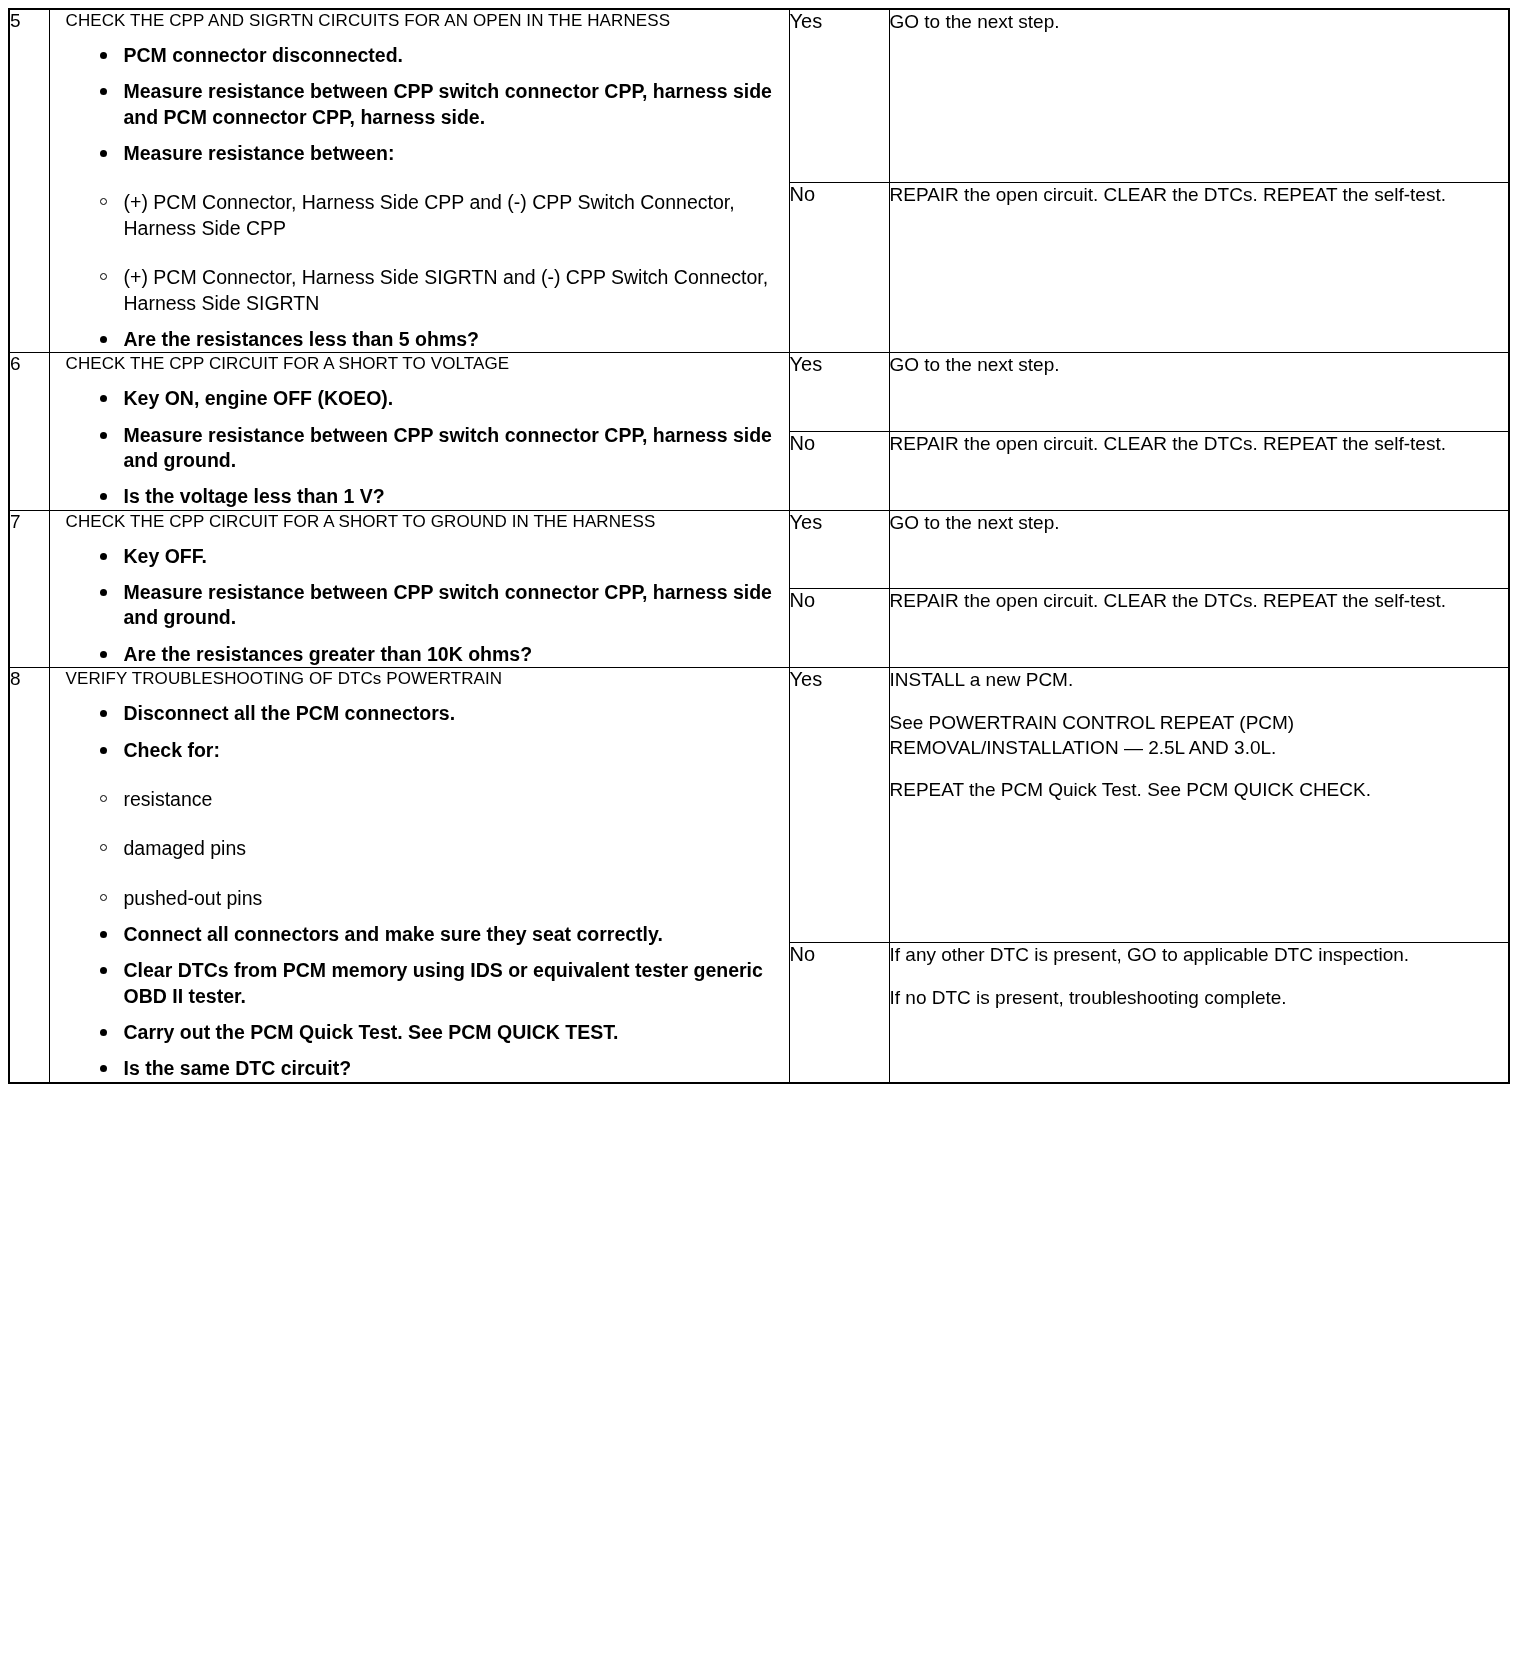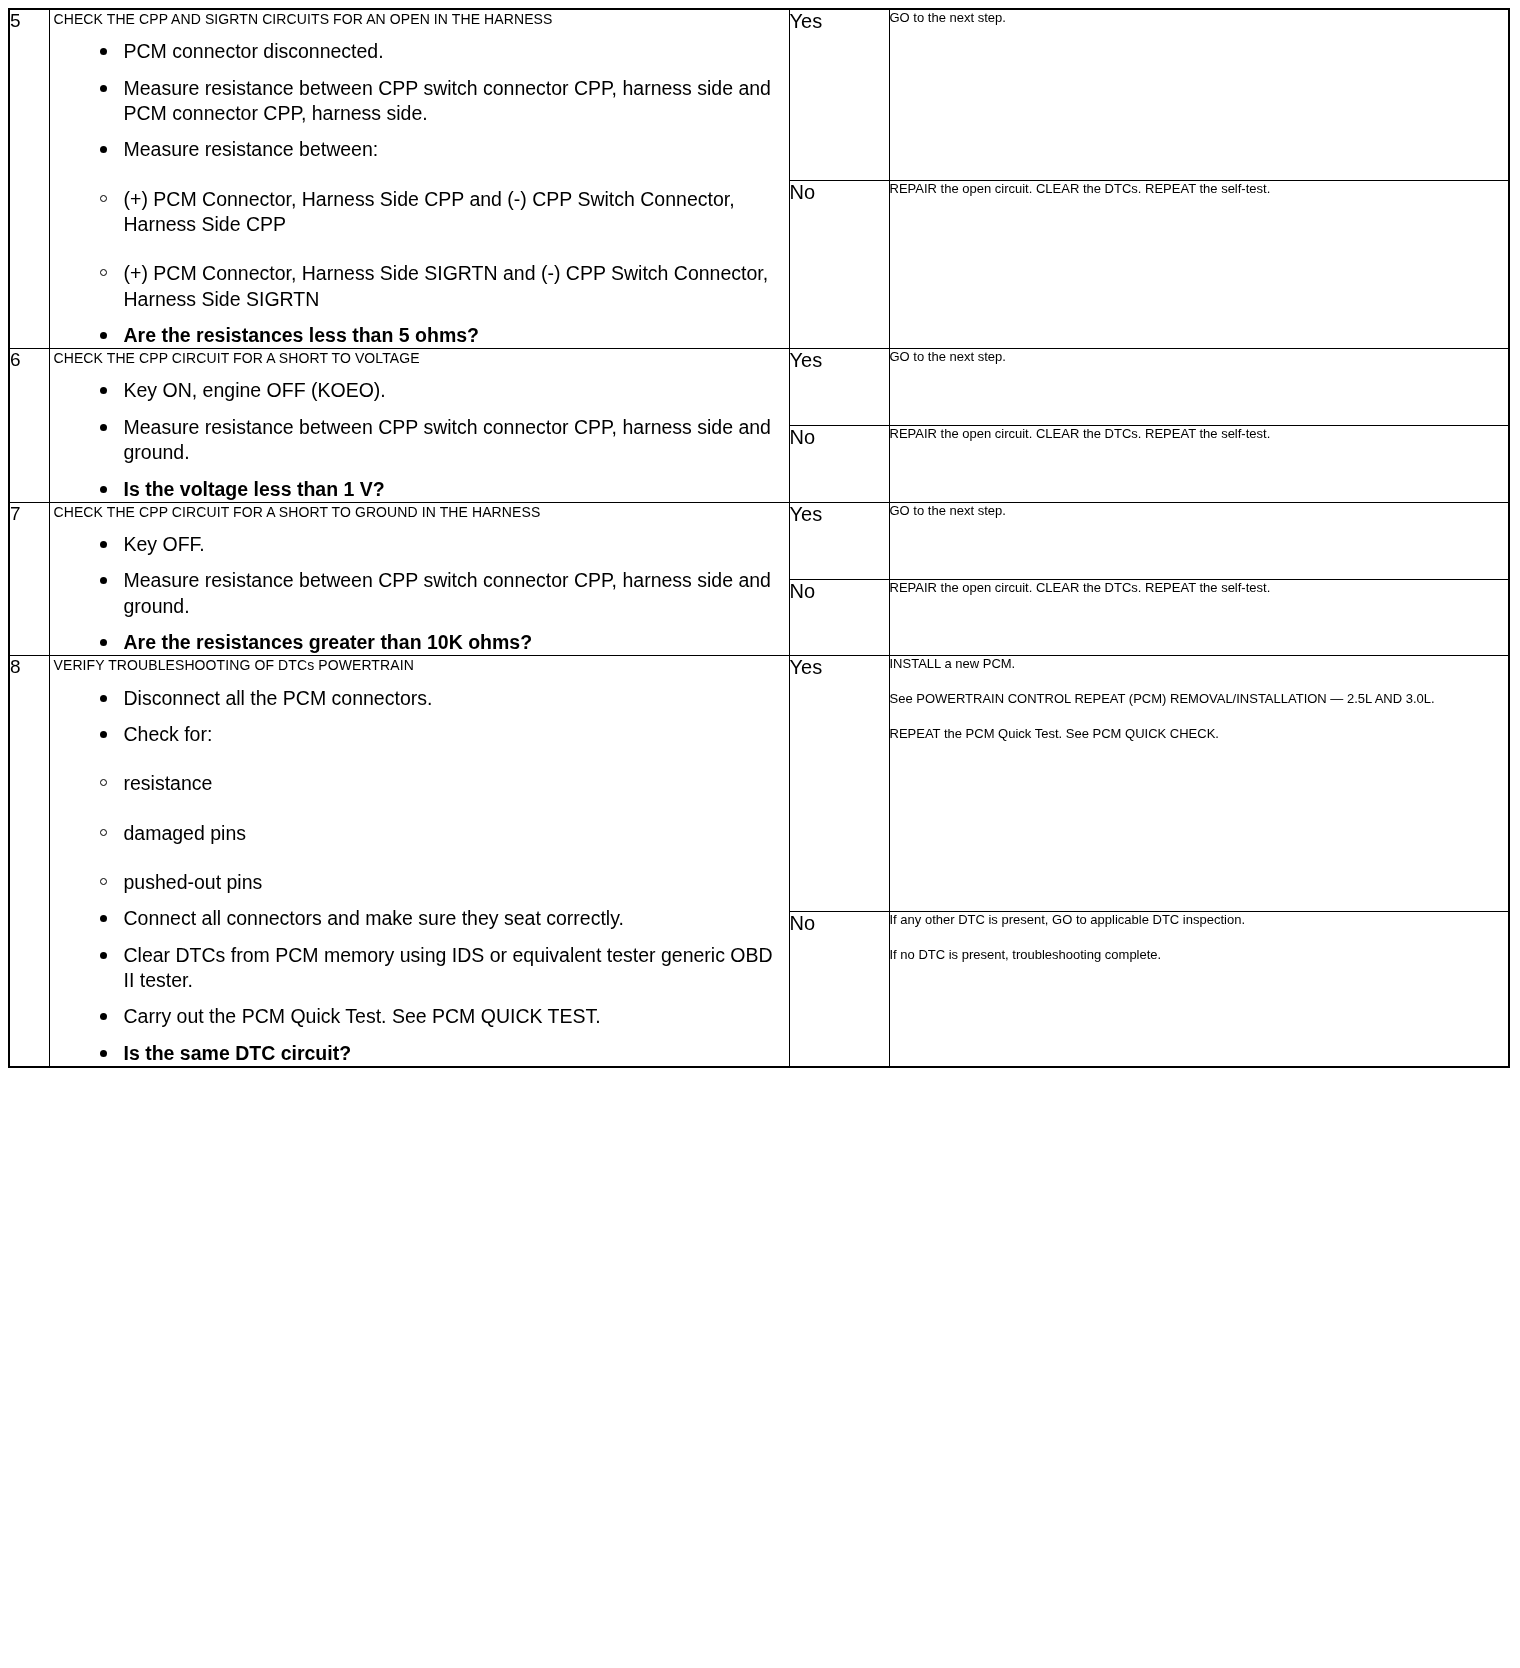"CHECK THE CPP AND SIGRTN" .title { font-size: 14px -> 17px; margin: 0 0 4px 4px -> 0 0 4px 16px }
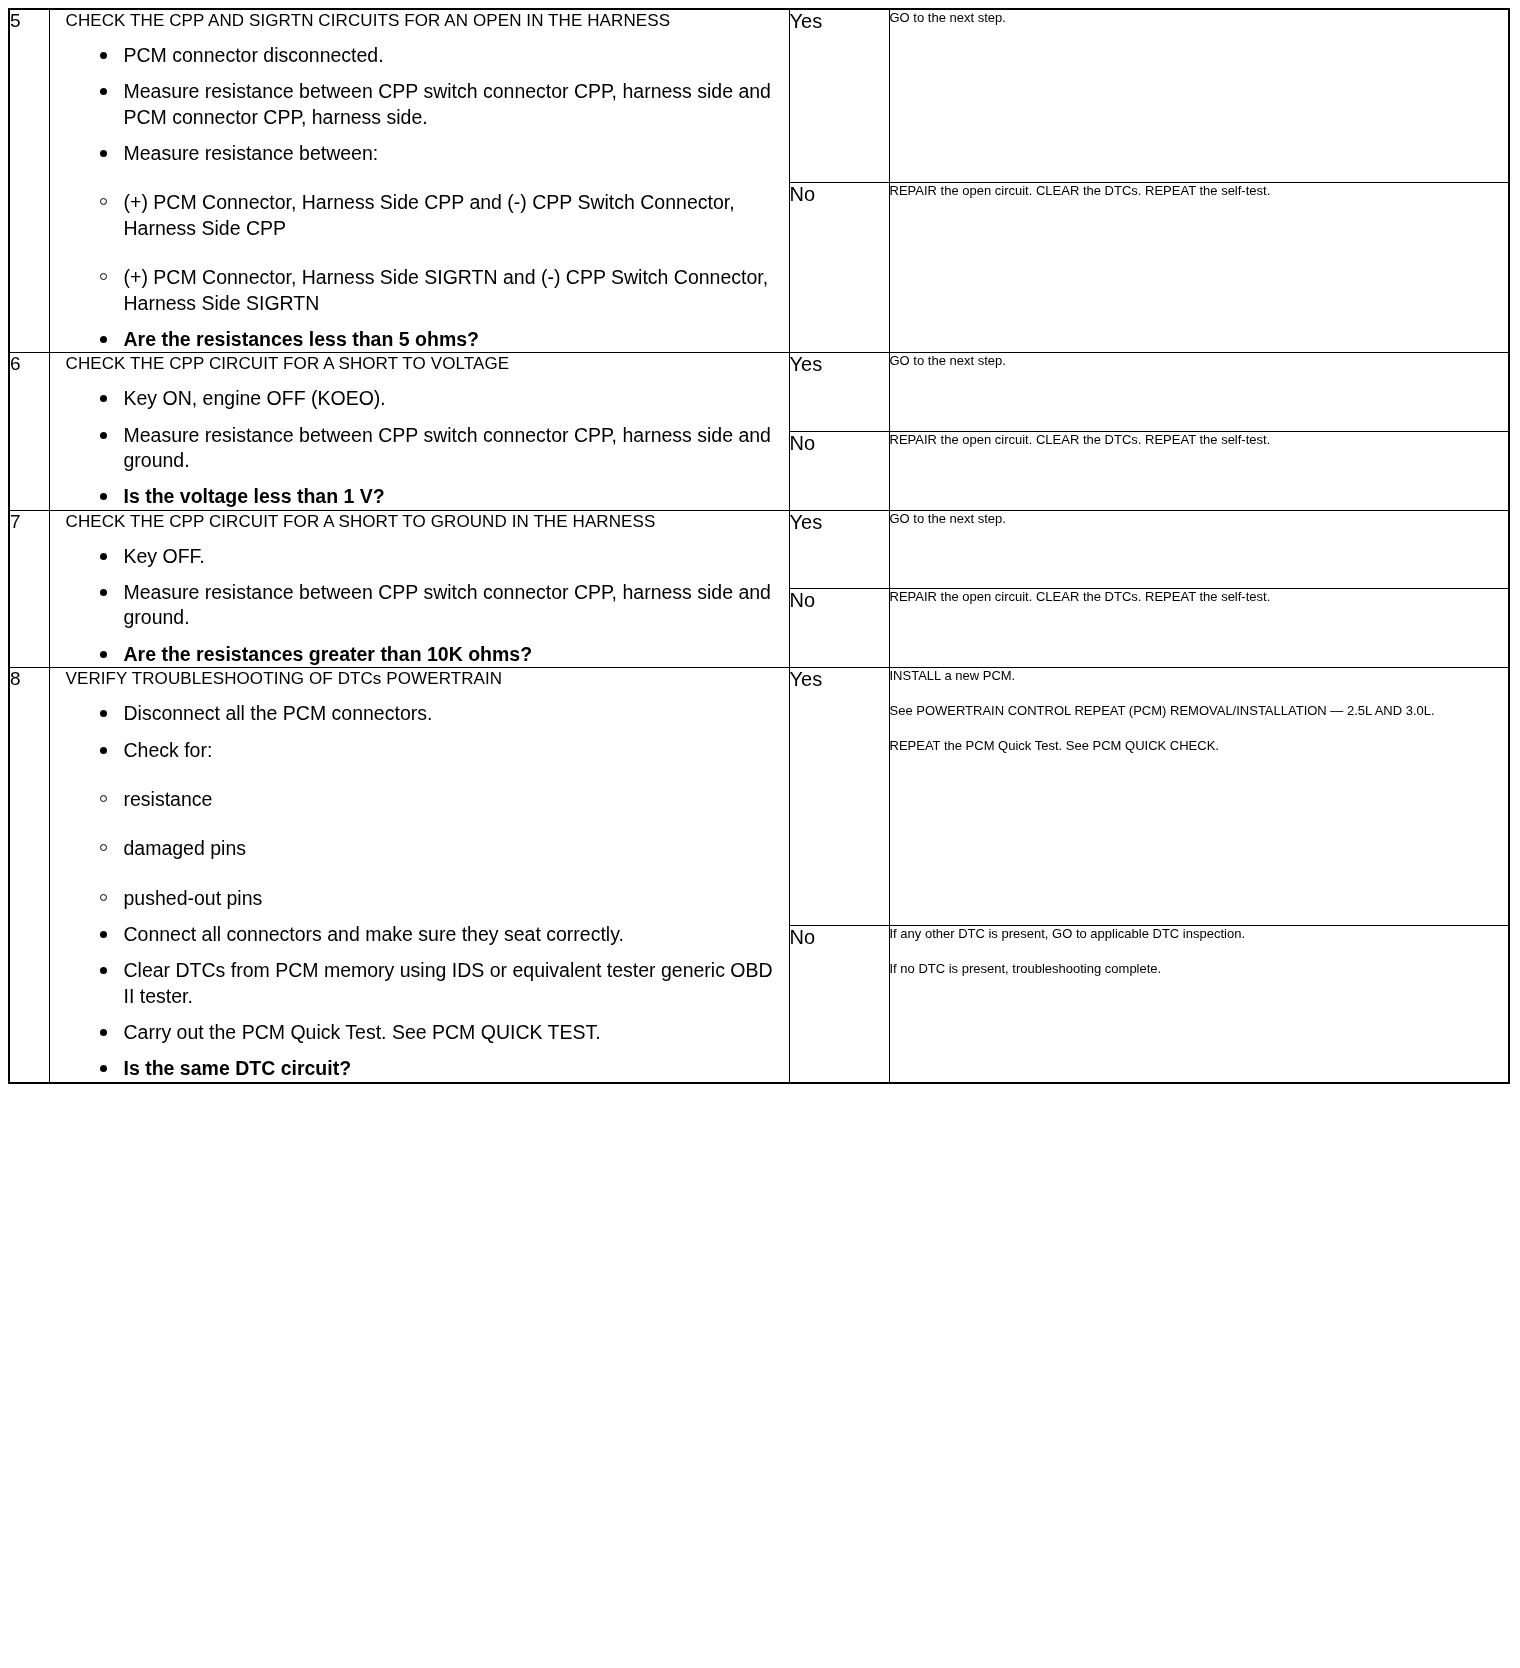"GO to the next step." .resultcell { font-size: 13px -> 19px }
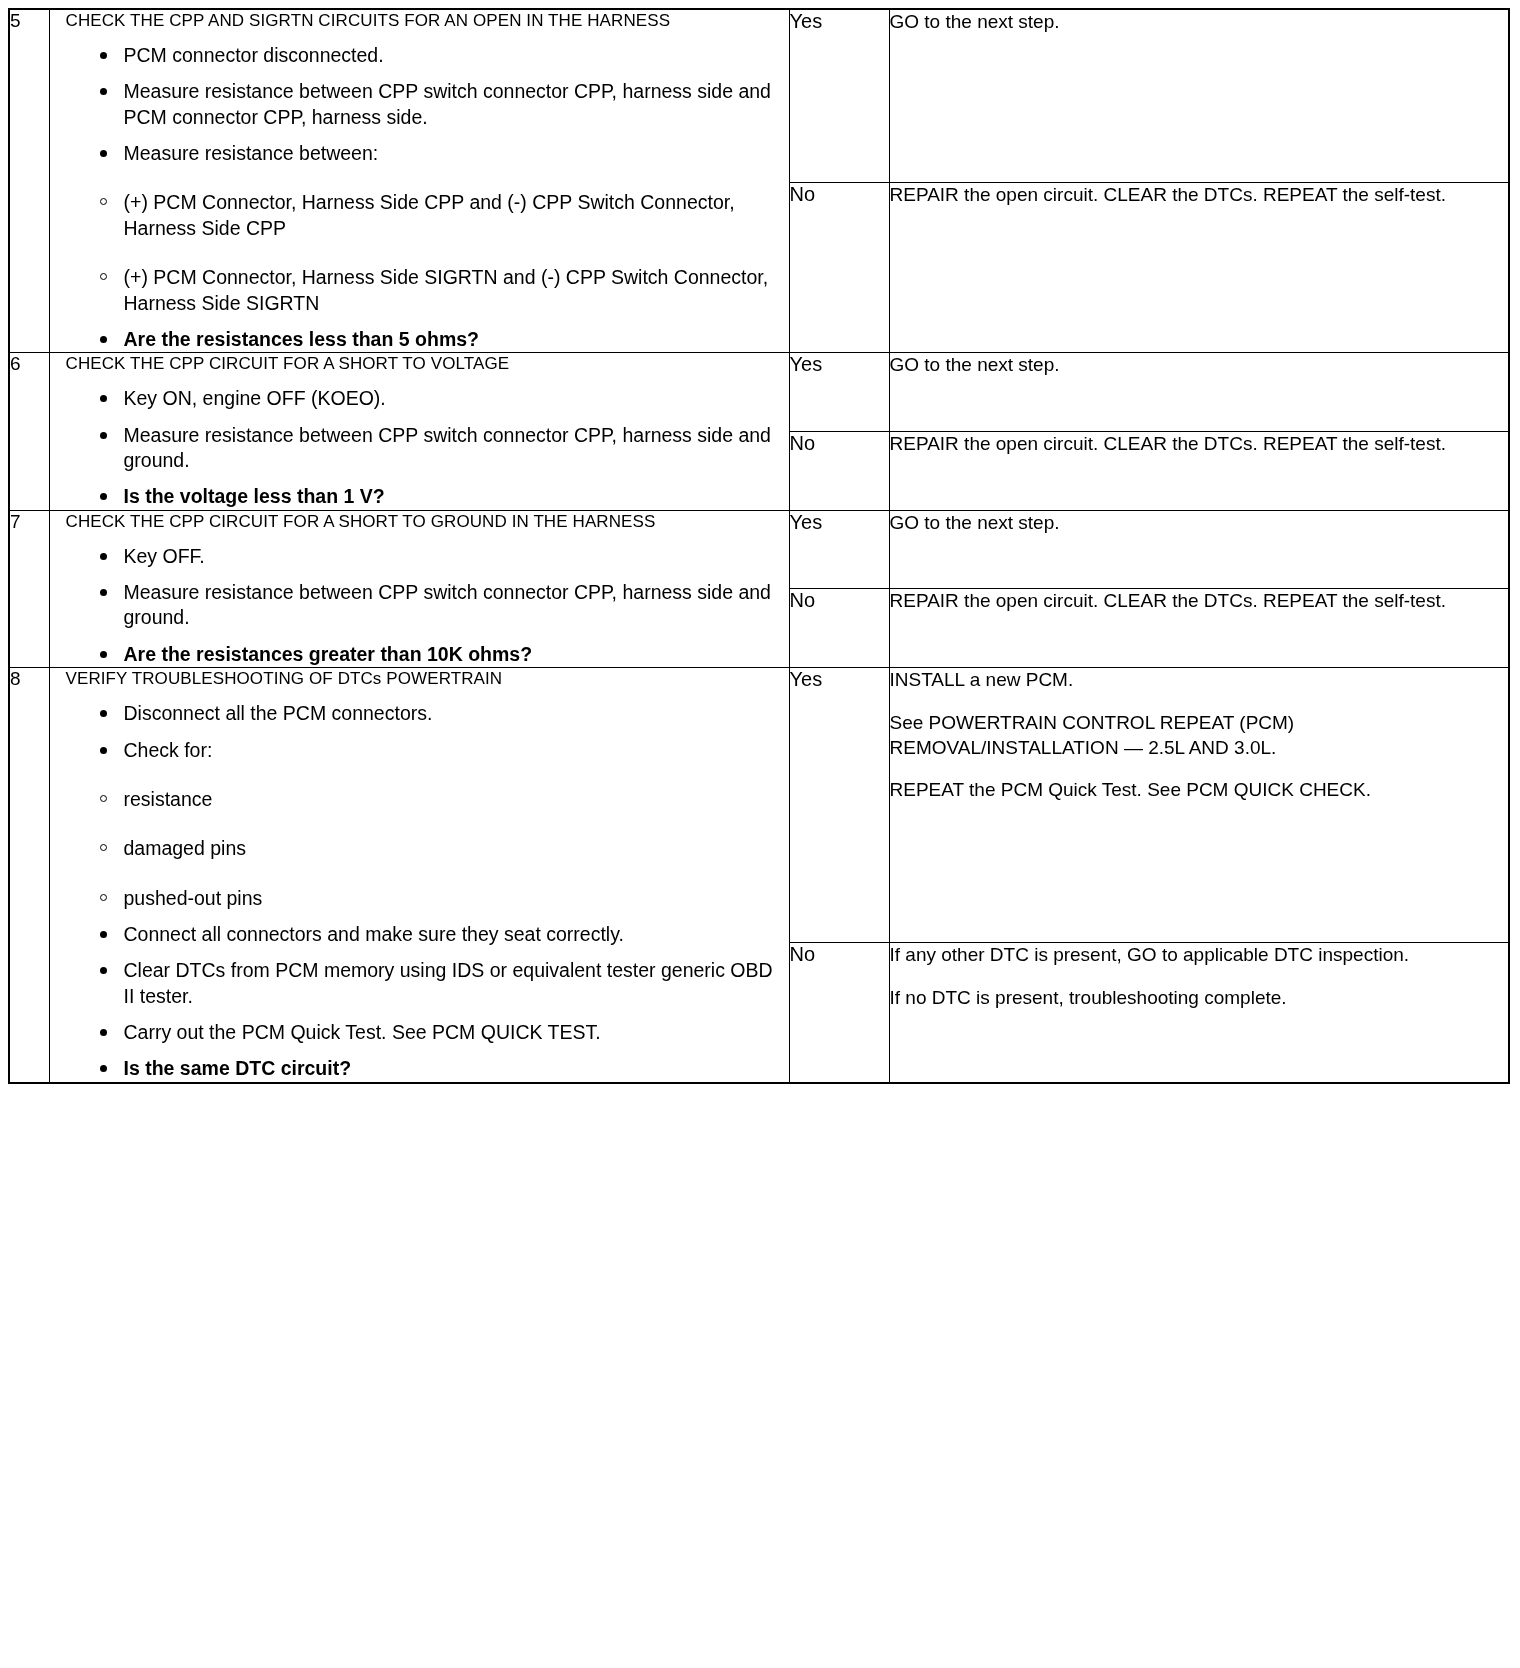"PCM connector disconnected." ul.lv1 > li { font-weight: none -> bold }
